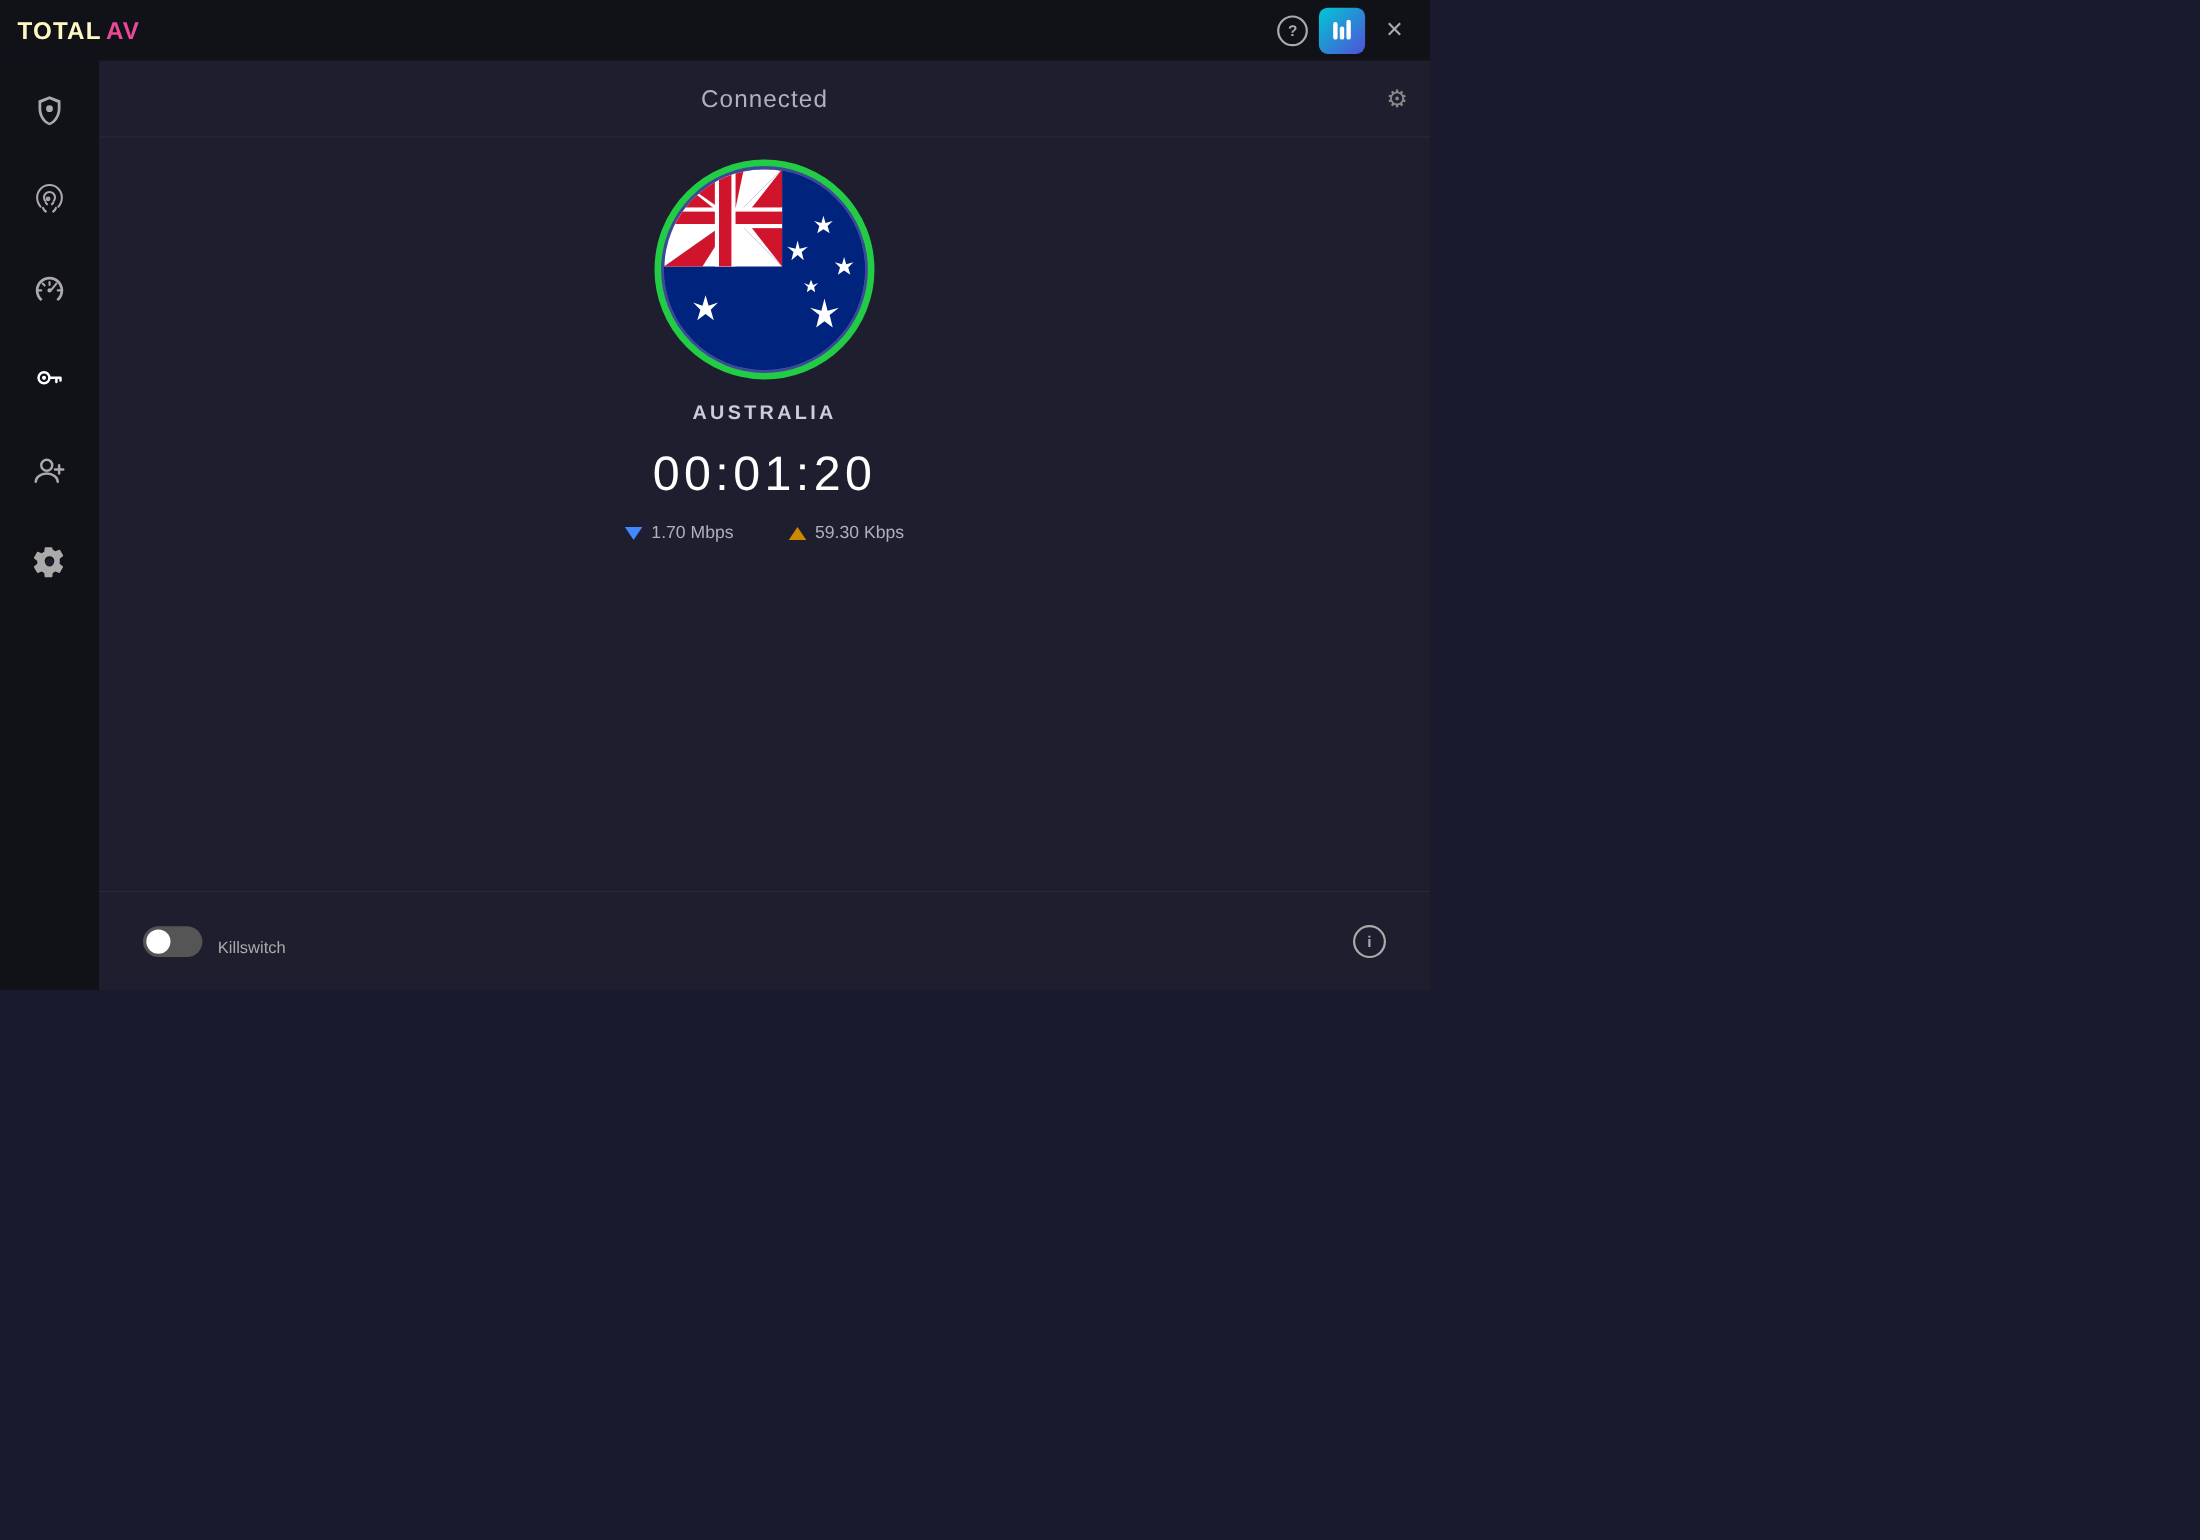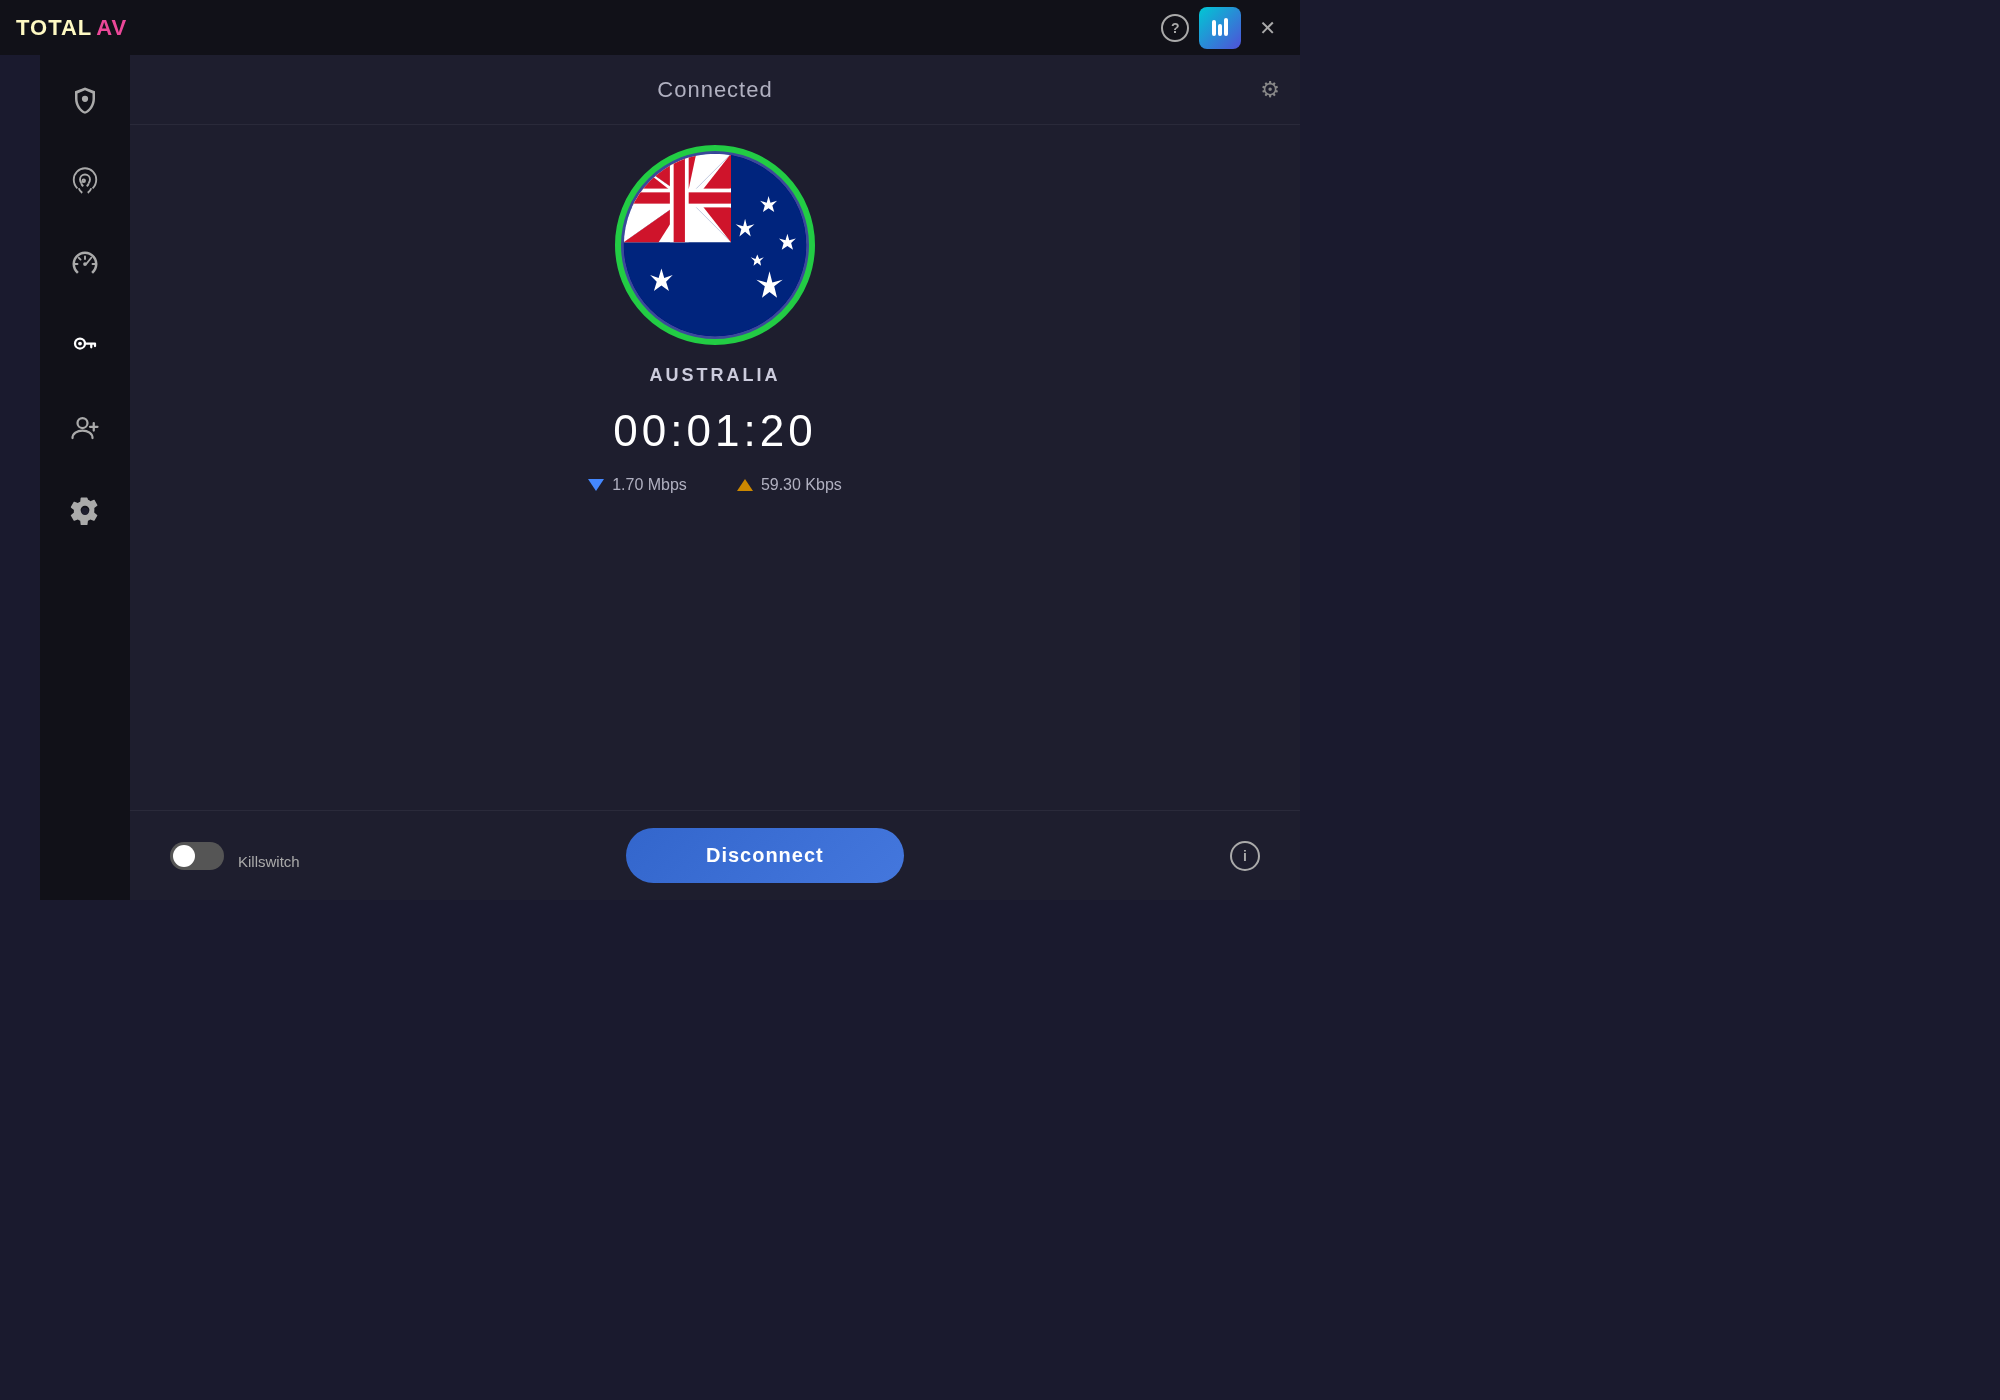"Connected" .main-layout { padding-left: 40px -> none }
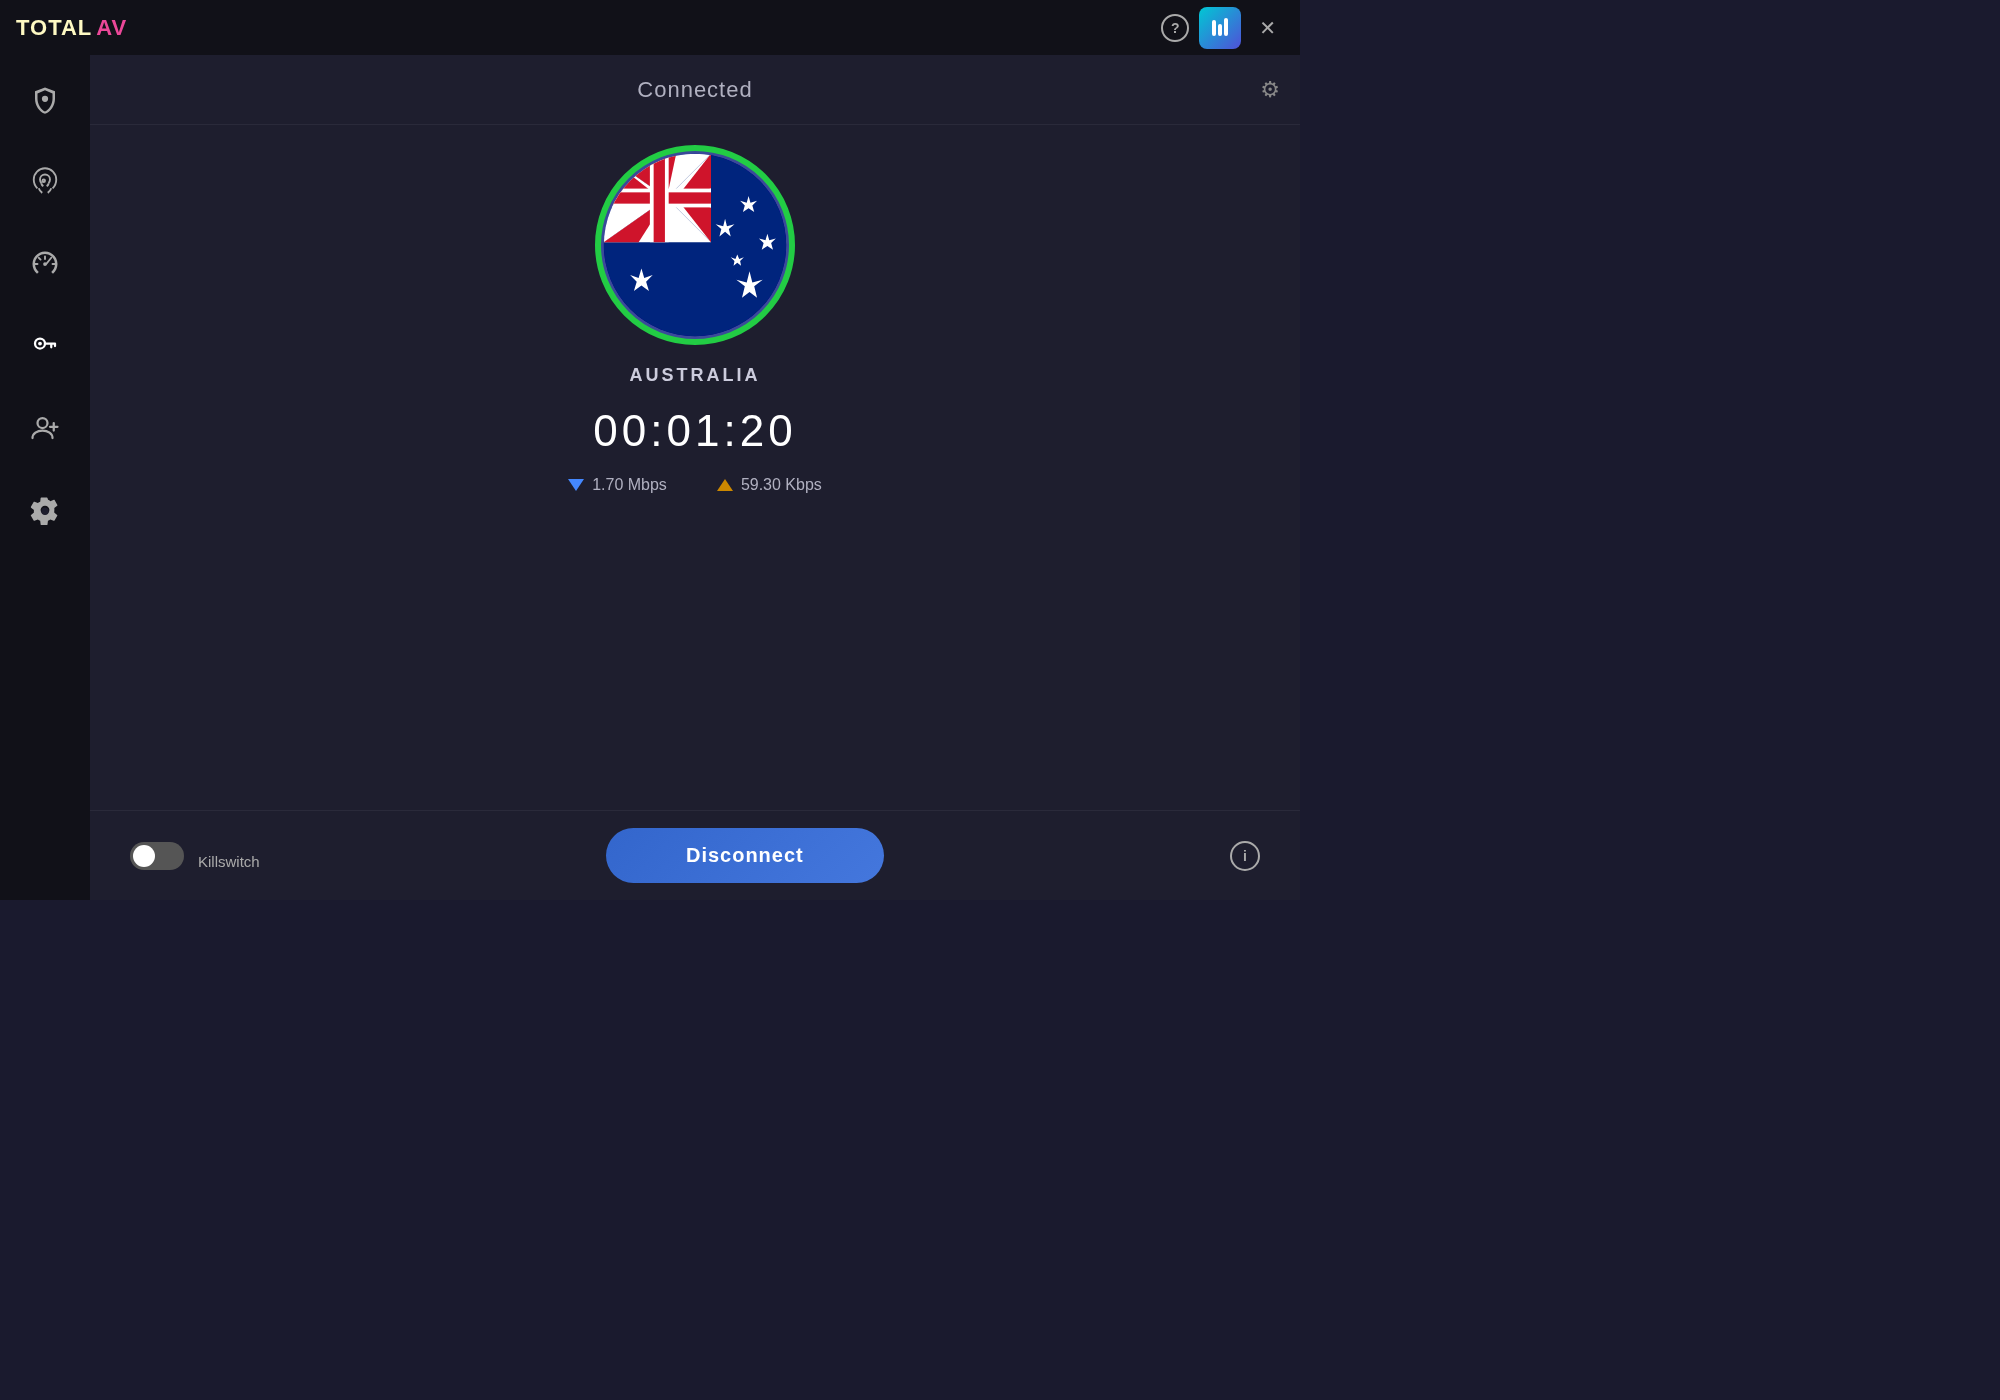"Disconnect" button.disconnect-btn { html: <button>Disconnect</button> -> none }
